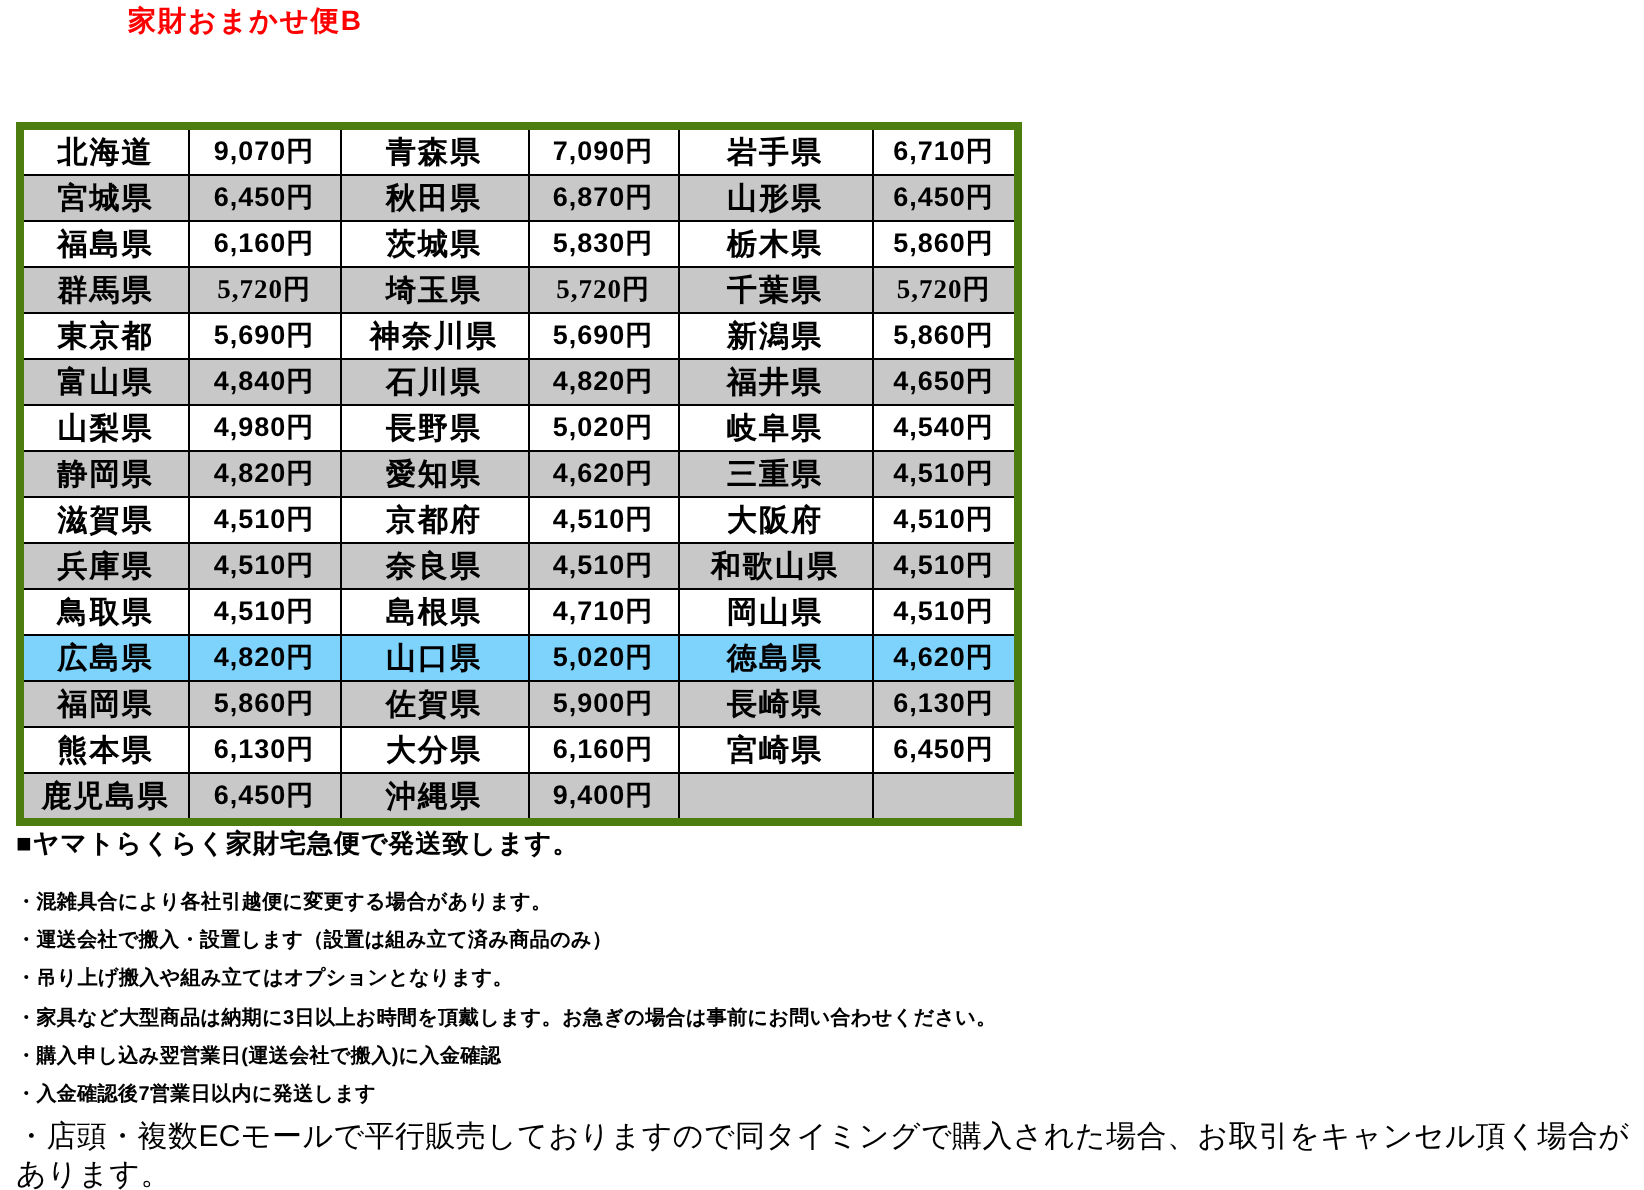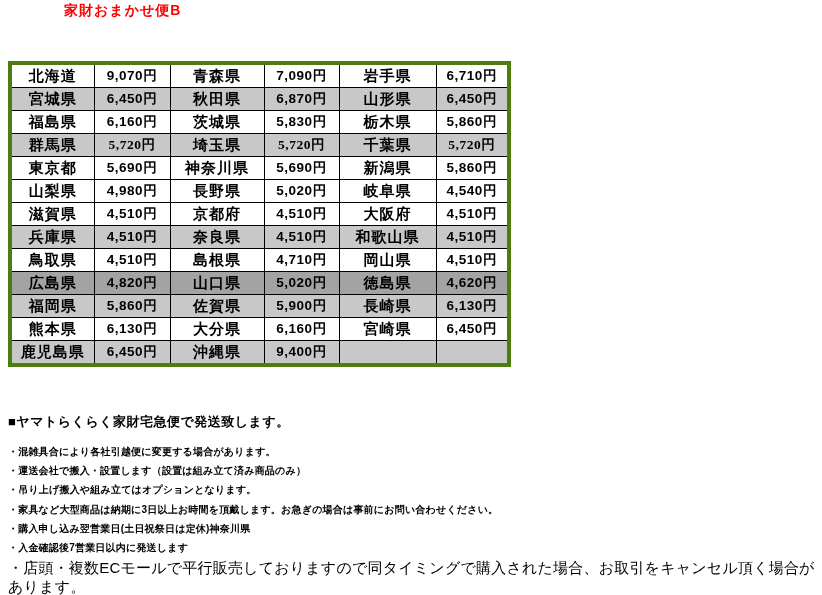"富山県" tr { html: none -> <tr> <td>富山県</td> <td>4,840円</td> <td>石川県</td> <td>4,820円</td> <td>福井県</td> <td>4,650円</td> </tr> }
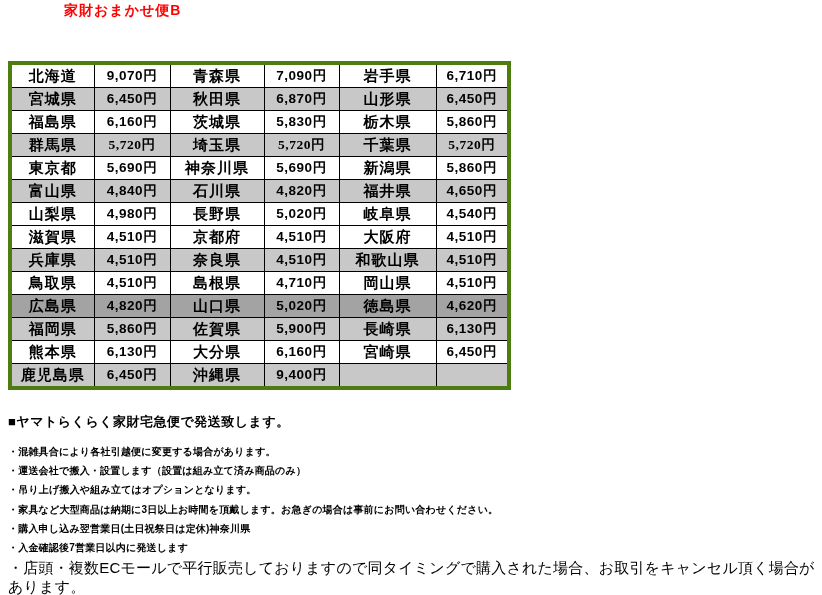"静岡県" tr { html: none -> <tr> <td>静岡県</td> <td>4,820円</td> <td>愛知県</td> <td>4,620円</td> <td>三重県</td> <td>4,510円</td> </tr> }
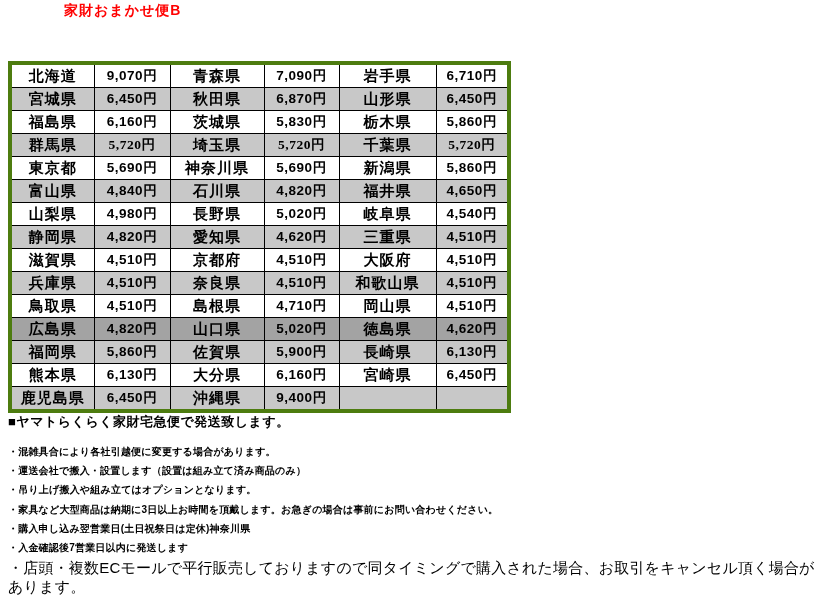"広島県" tr { background: #a3a3a3 -> #7dd3fc }
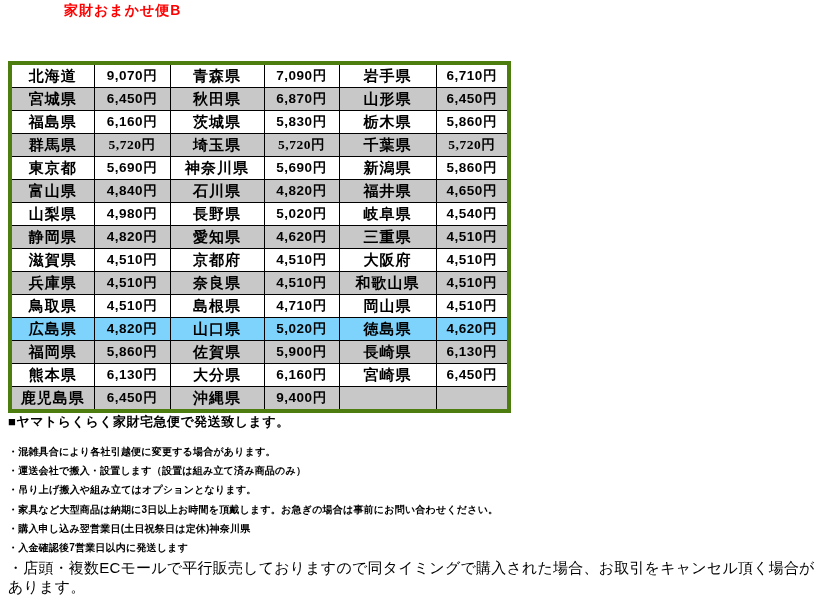"・購入申し込み翌営業日(土日祝祭日は定休)神奈川県" div.bullet-line { text: 土日祝祭日は定休)神奈川県 -> 運送会社で搬入)に入金確認 }
